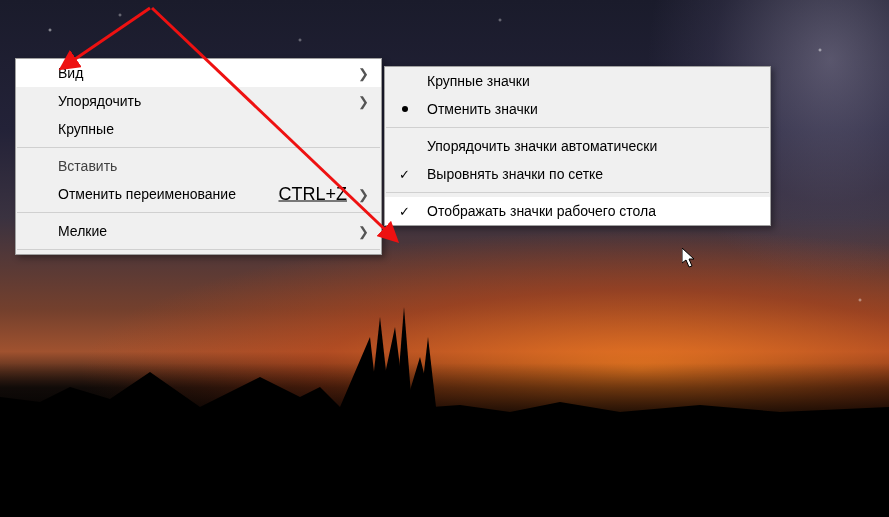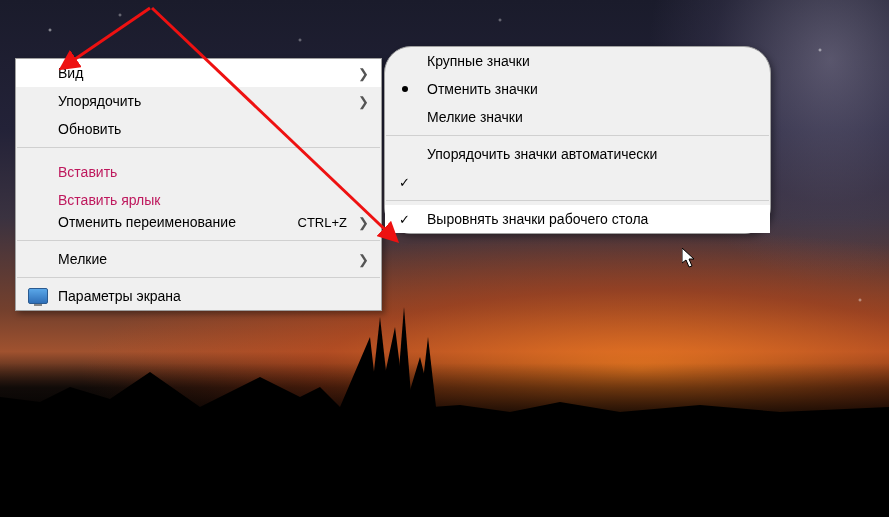"Крупные значки" div.menu { border-radius: 27px -> none; top: 46px -> 66px }
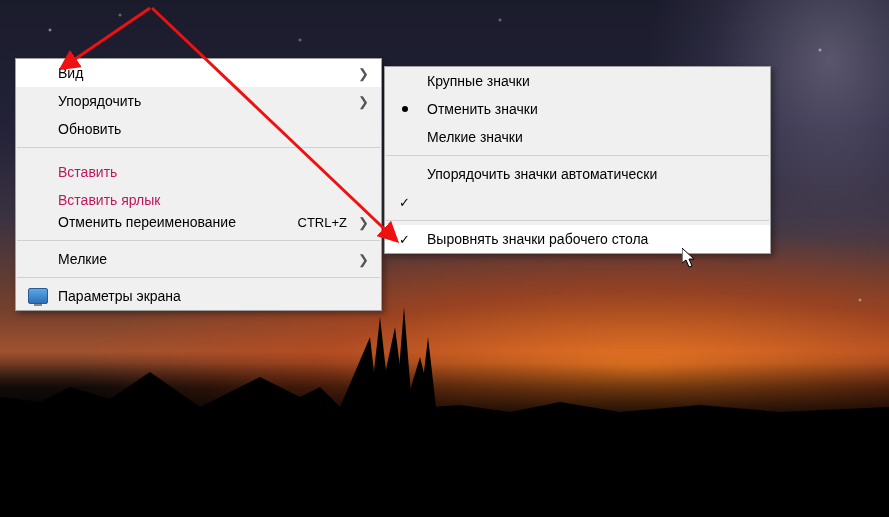"Обновить" span { text: Обновить -> Крупные }
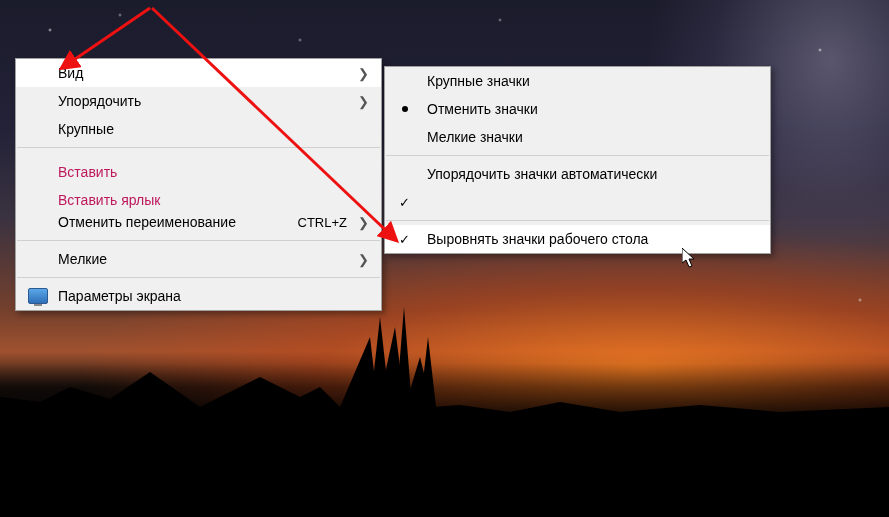"Мелкие значки" div.item { html: <div> <span>Мелкие значки</span> </div> -> none }
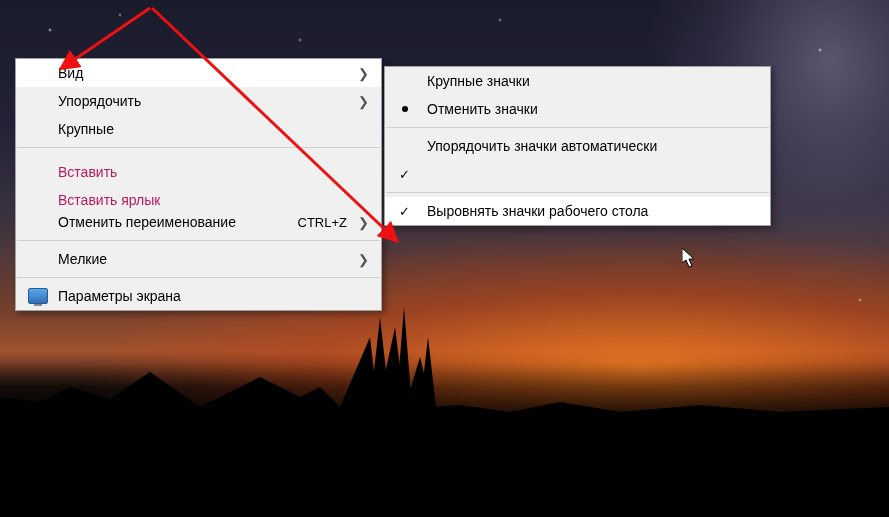"Вставить" .menu .item.disabled { align-items: flex-end -> none; color: #be185d -> #404040 }
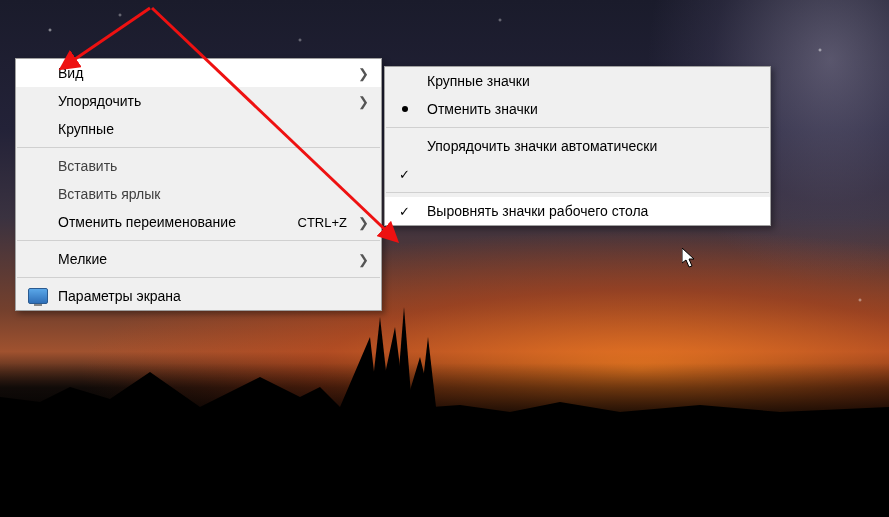"Выровнять значки по сетке" span { html: none -> <span>Выровнять значки по сетке</span> }
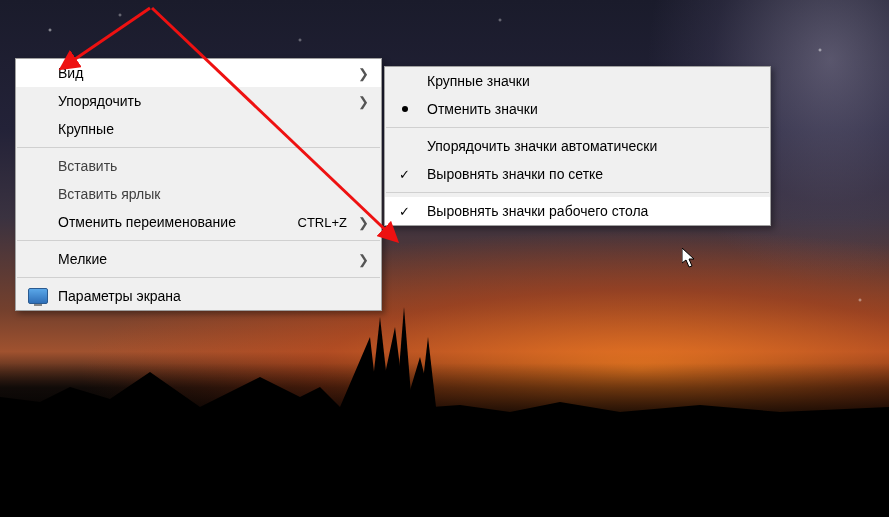"Вставить ярлык" div.item { html: <div> <span>Вставить ярлык</span> </div> -> none }
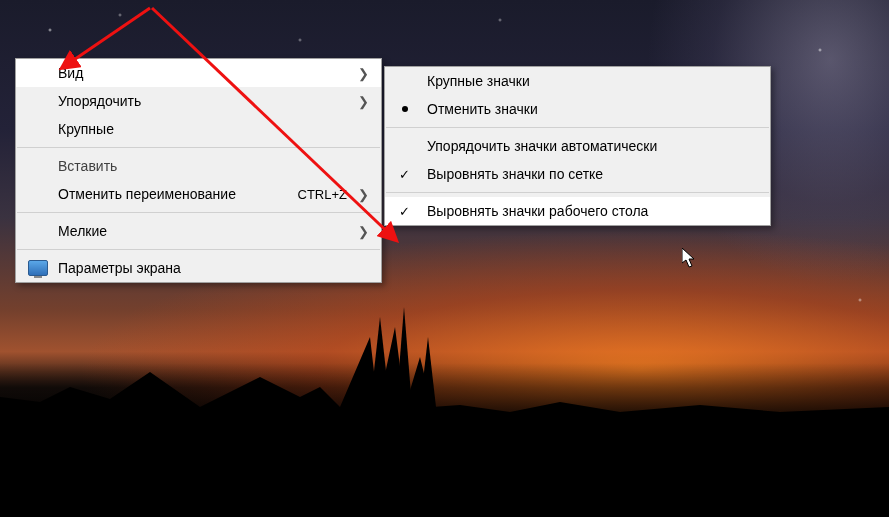"CTRL+Z" .menu .shortcut { font-size: 13px -> 18px; text-decoration: none -> underline }
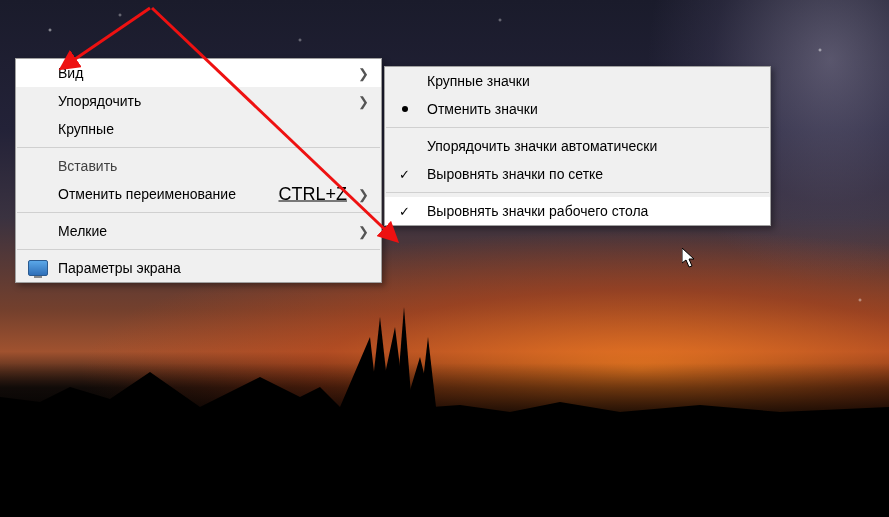"Выровнять значки рабочего стола" span { text: Выровнять -> Отображать }
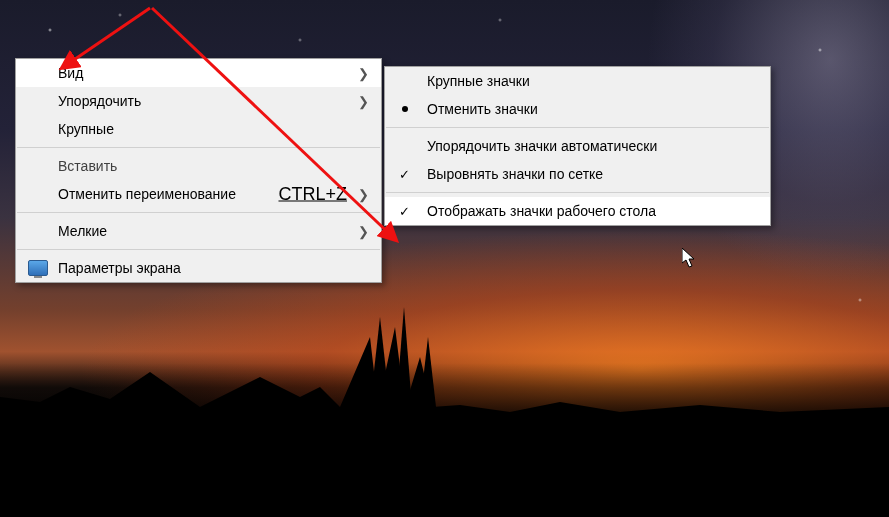"Параметры экрана" div.item { html: <div> <span></span> <span>Параметры экрана</span> </div> -> none }
